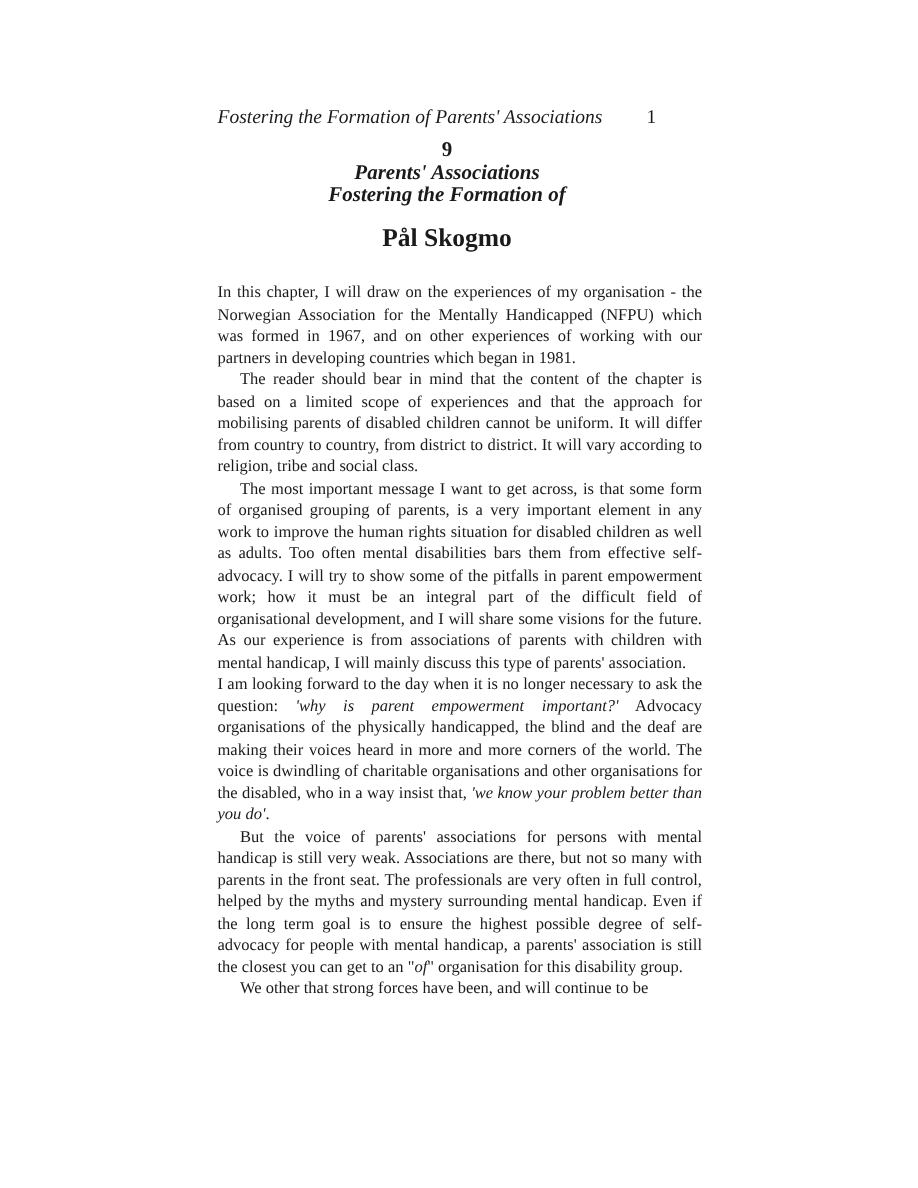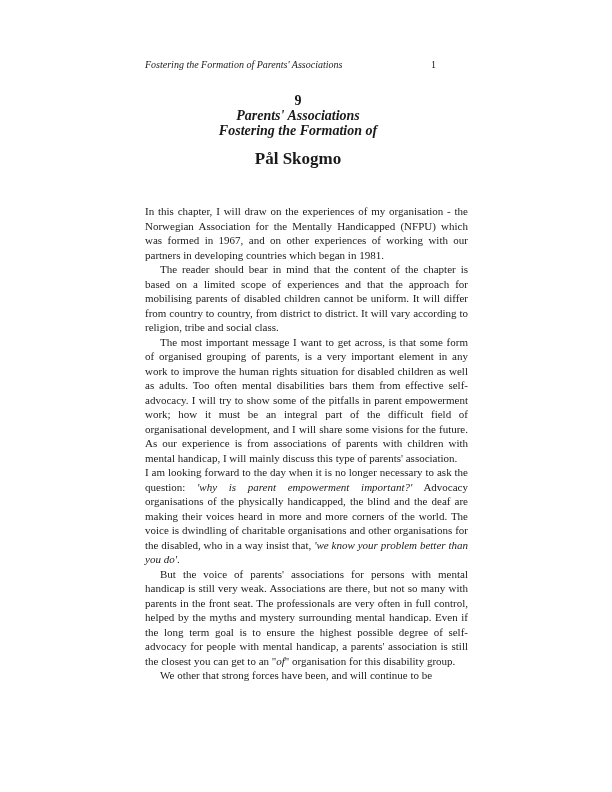"Fostering the Formation of Parents'" .running-header { font-size: 10px -> 13px; top: 58px -> 71px }
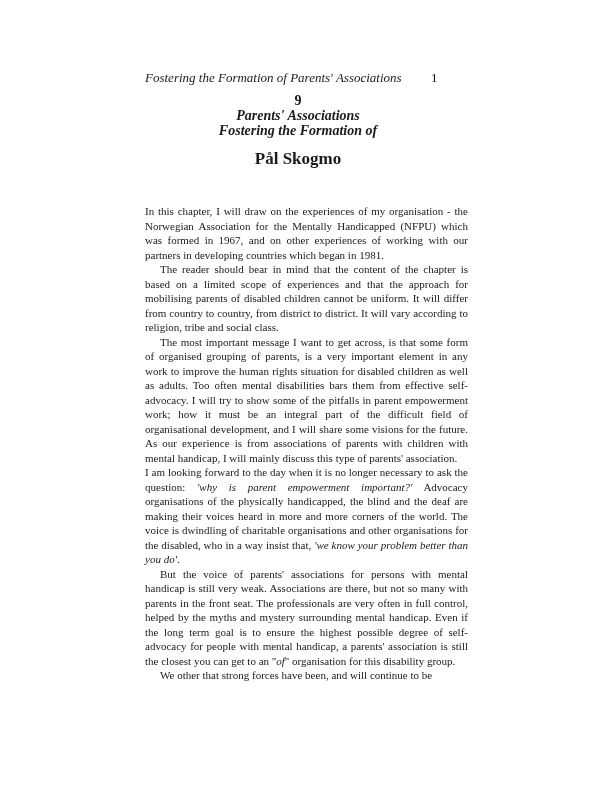"In this chapter, I will" .body-text { top: 204px -> 188px }
